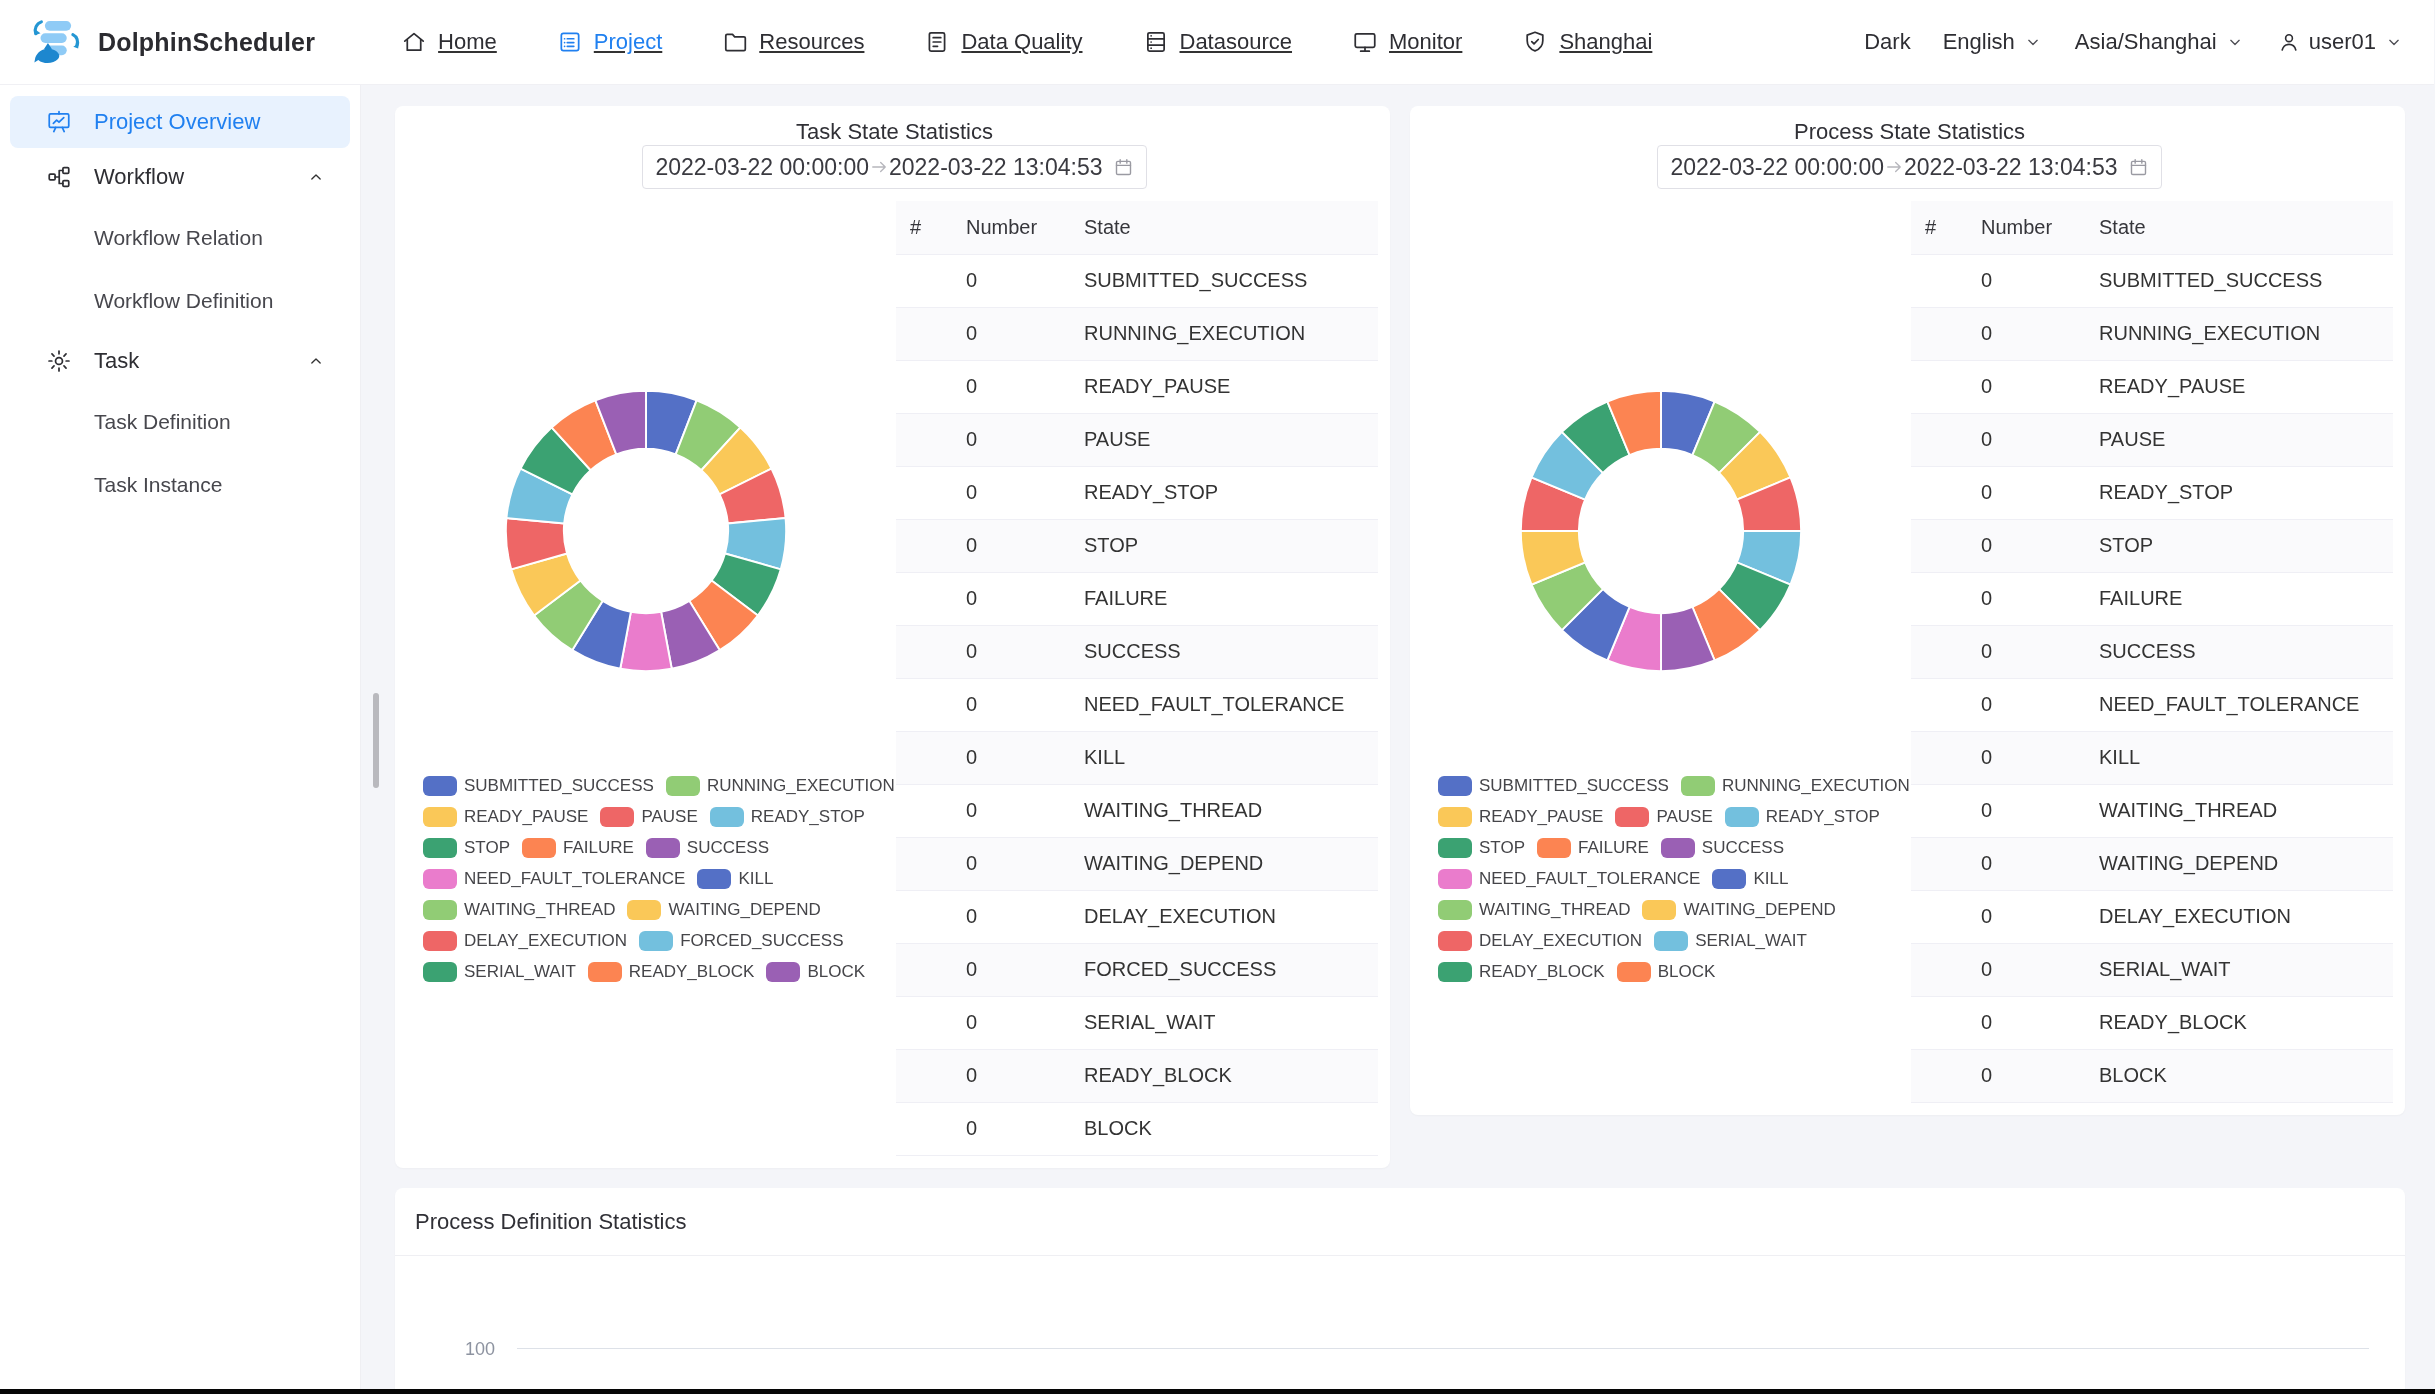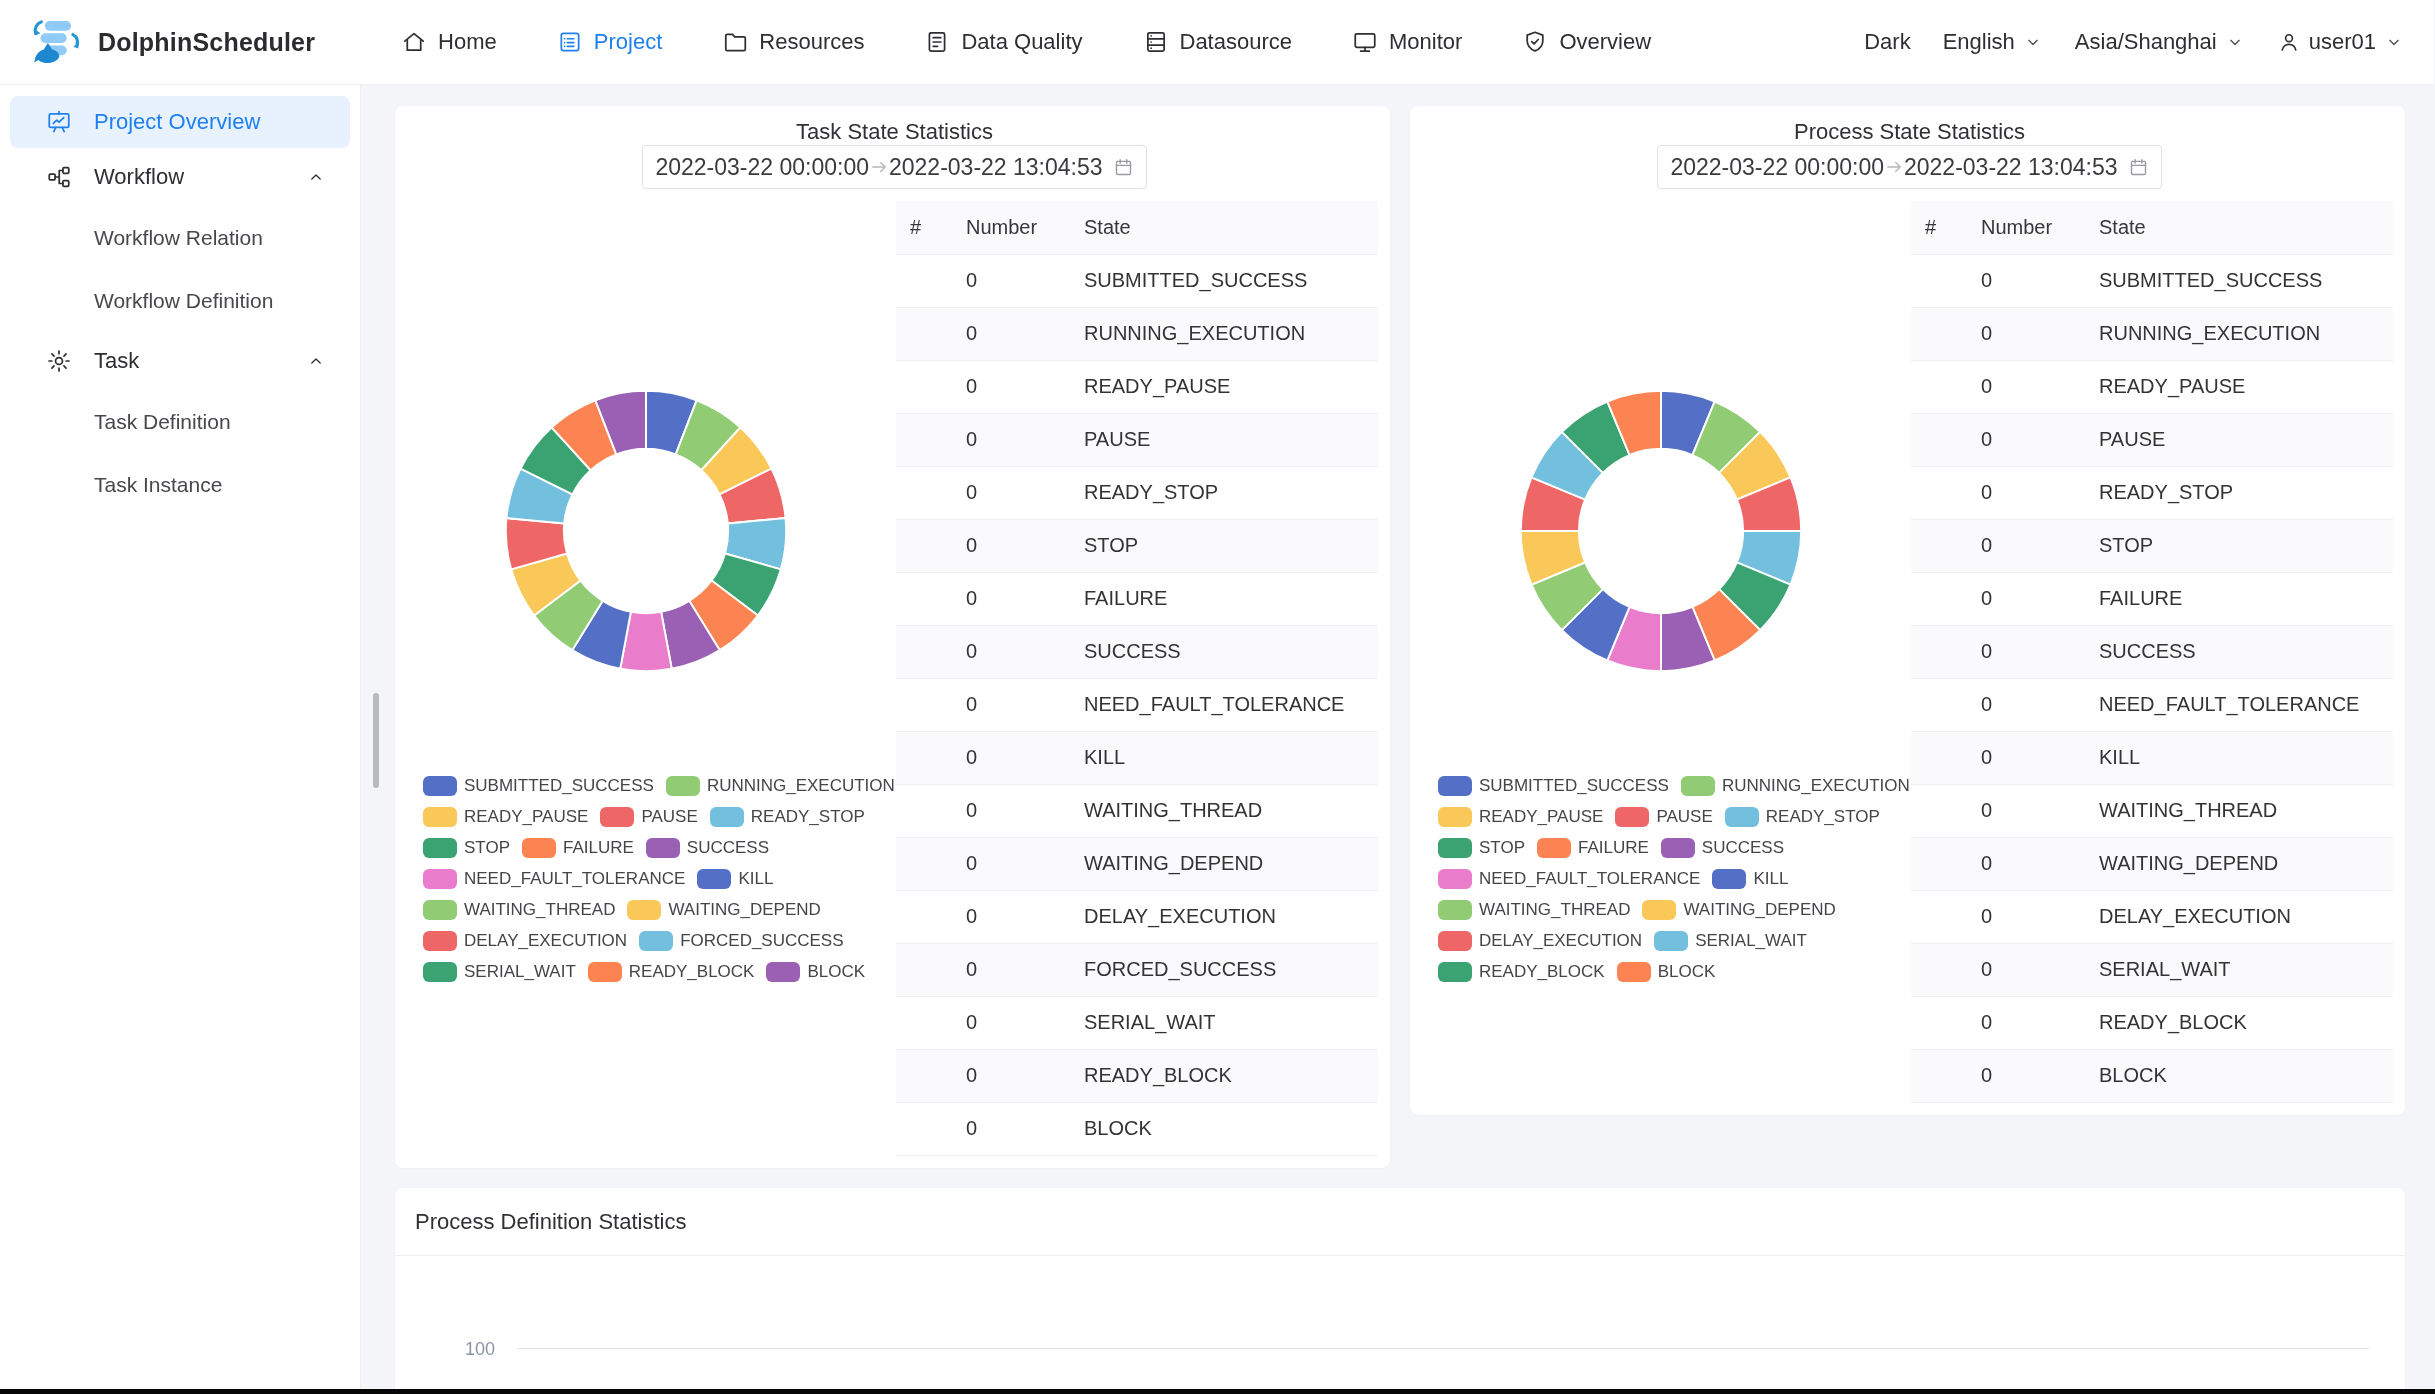"Home" .nav-items { text-decoration: none -> underline }
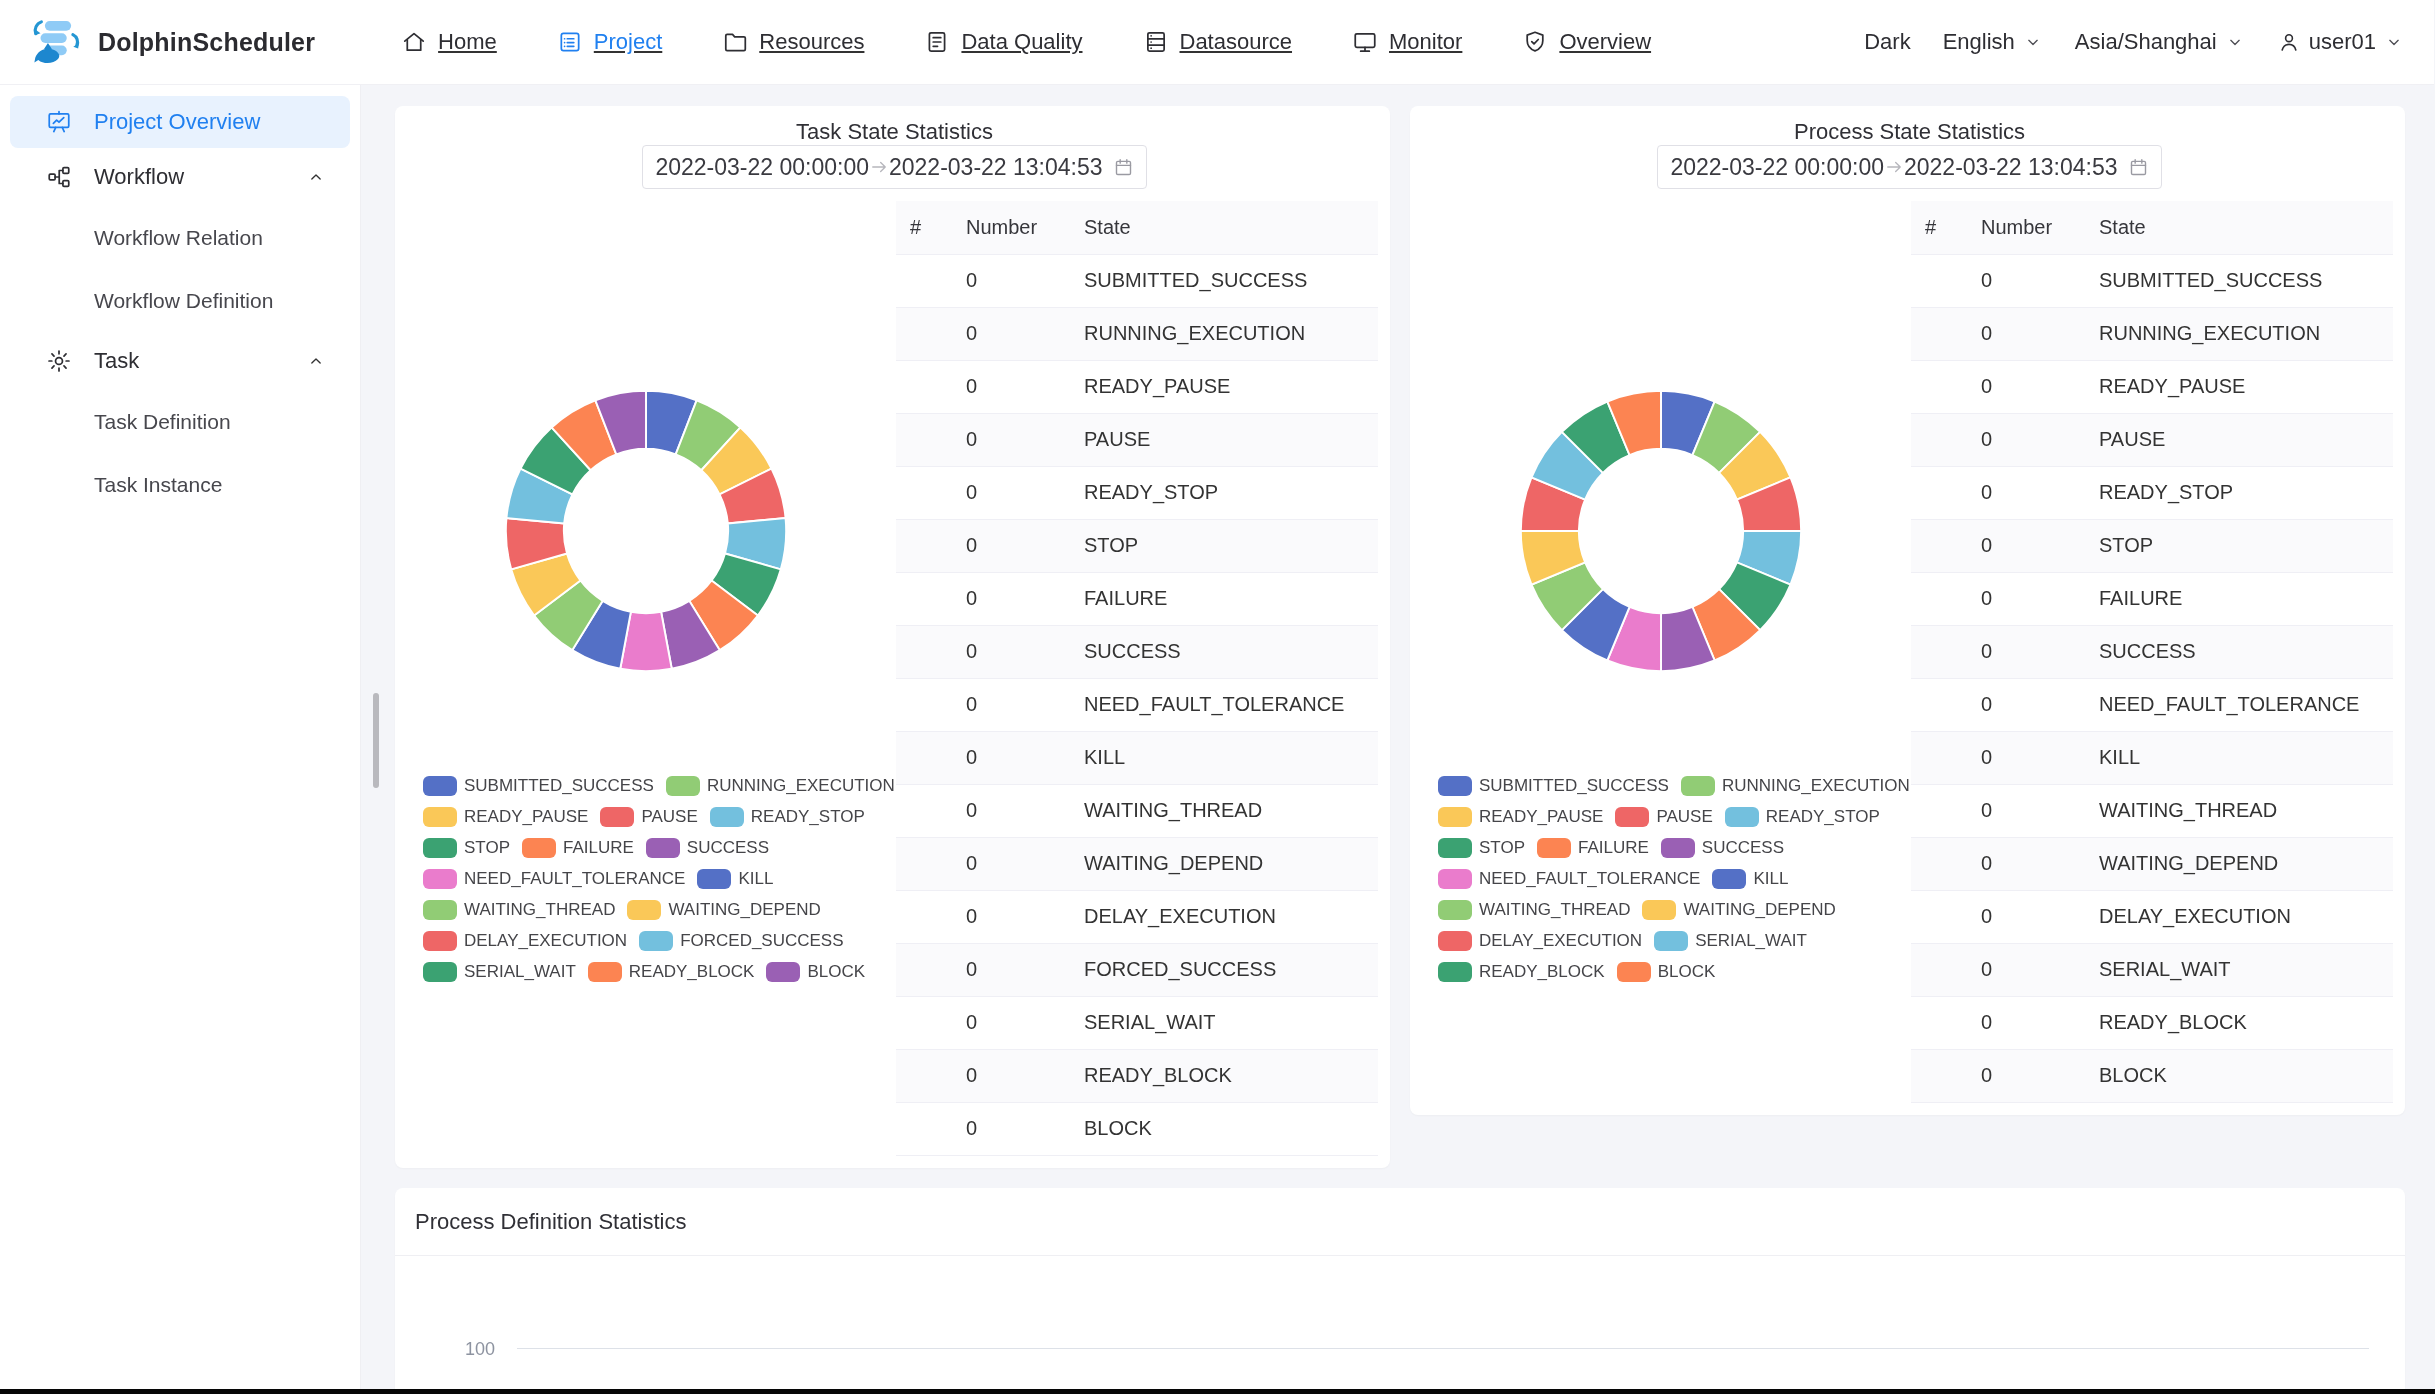"Overview" span { text: Overview -> Shanghai }
